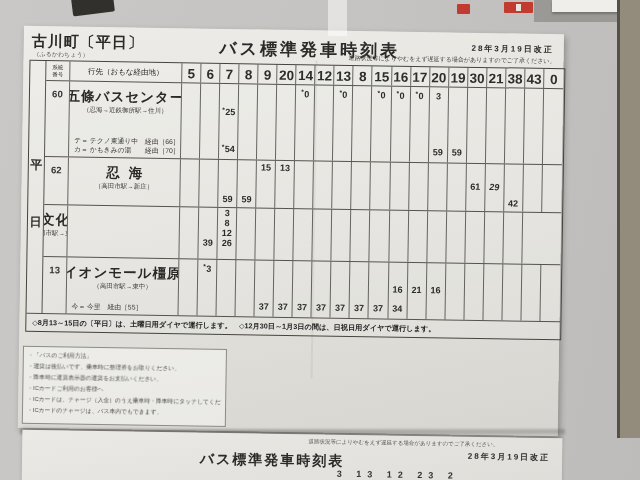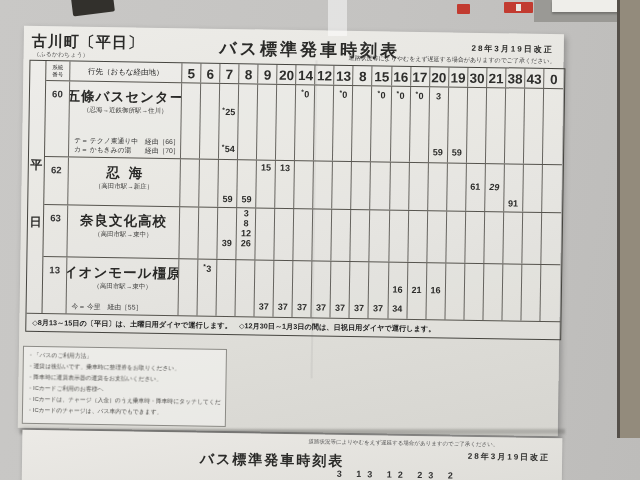"91" div.slot { text: 91 -> 42 }
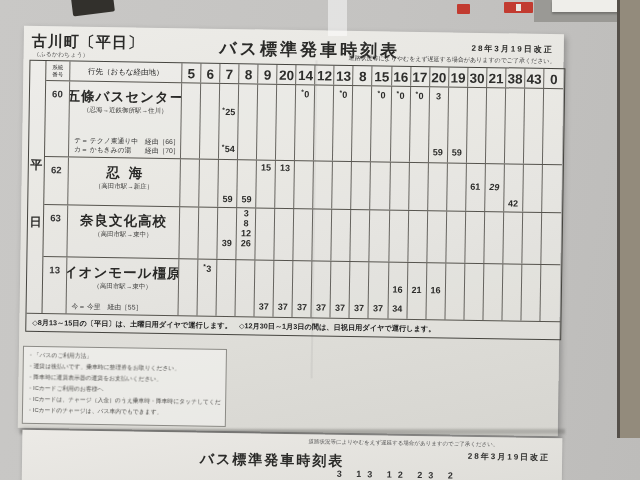"63" div.cell { html: <div>63</div> -> none }
